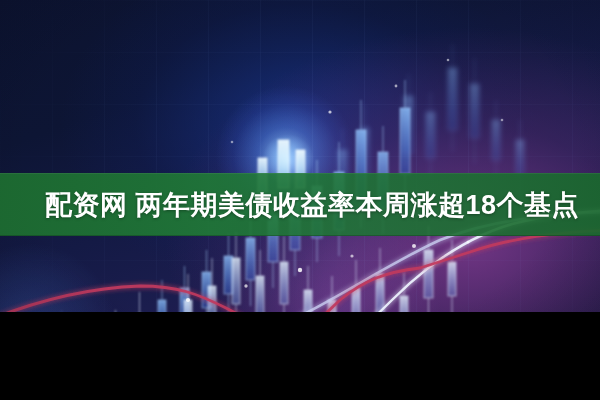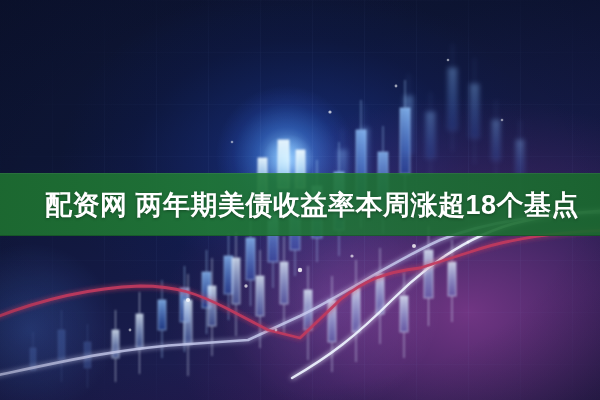"配资网 两年期美债收益率本周涨超18个基点" #stage { height: 400px -> 312px }
